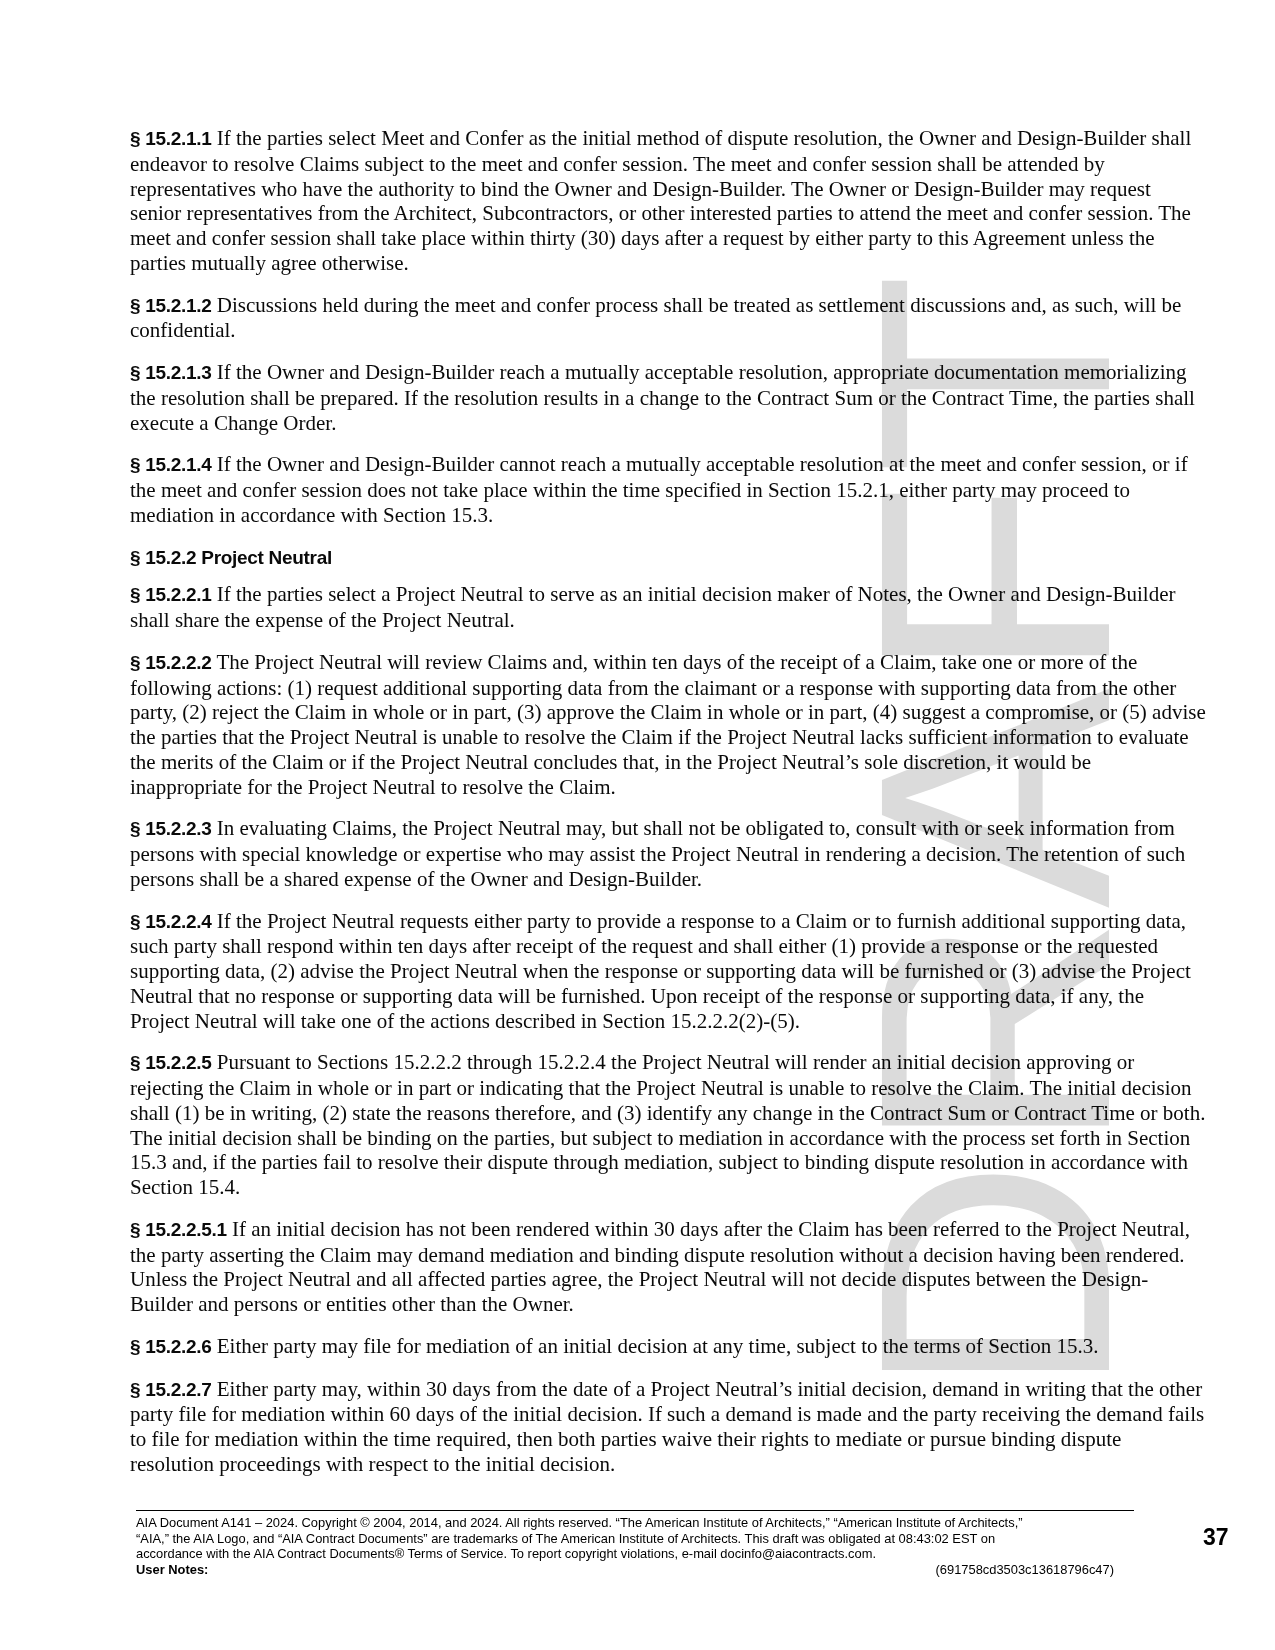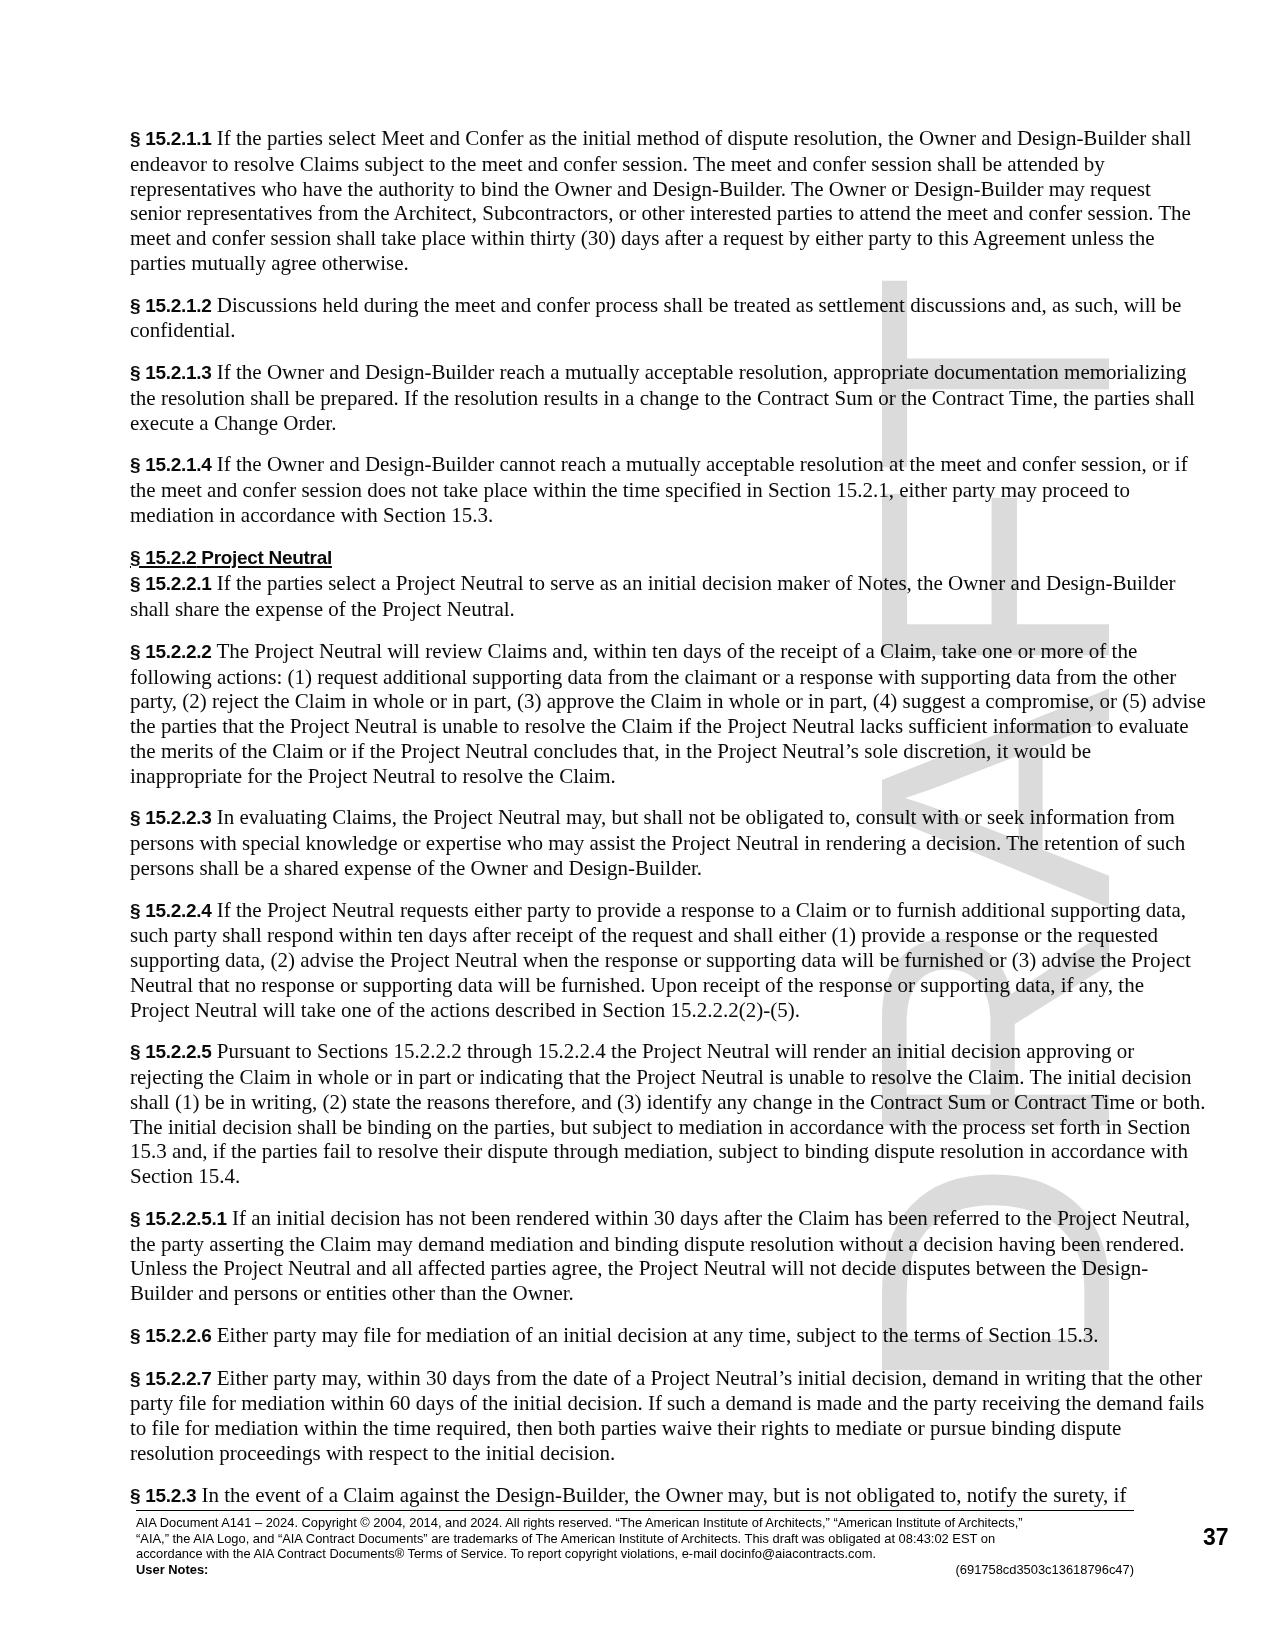"§ 15.2.2 Project Neutral" p.para.tight { margin-bottom: 1px -> 12px; text-decoration: underline -> none }
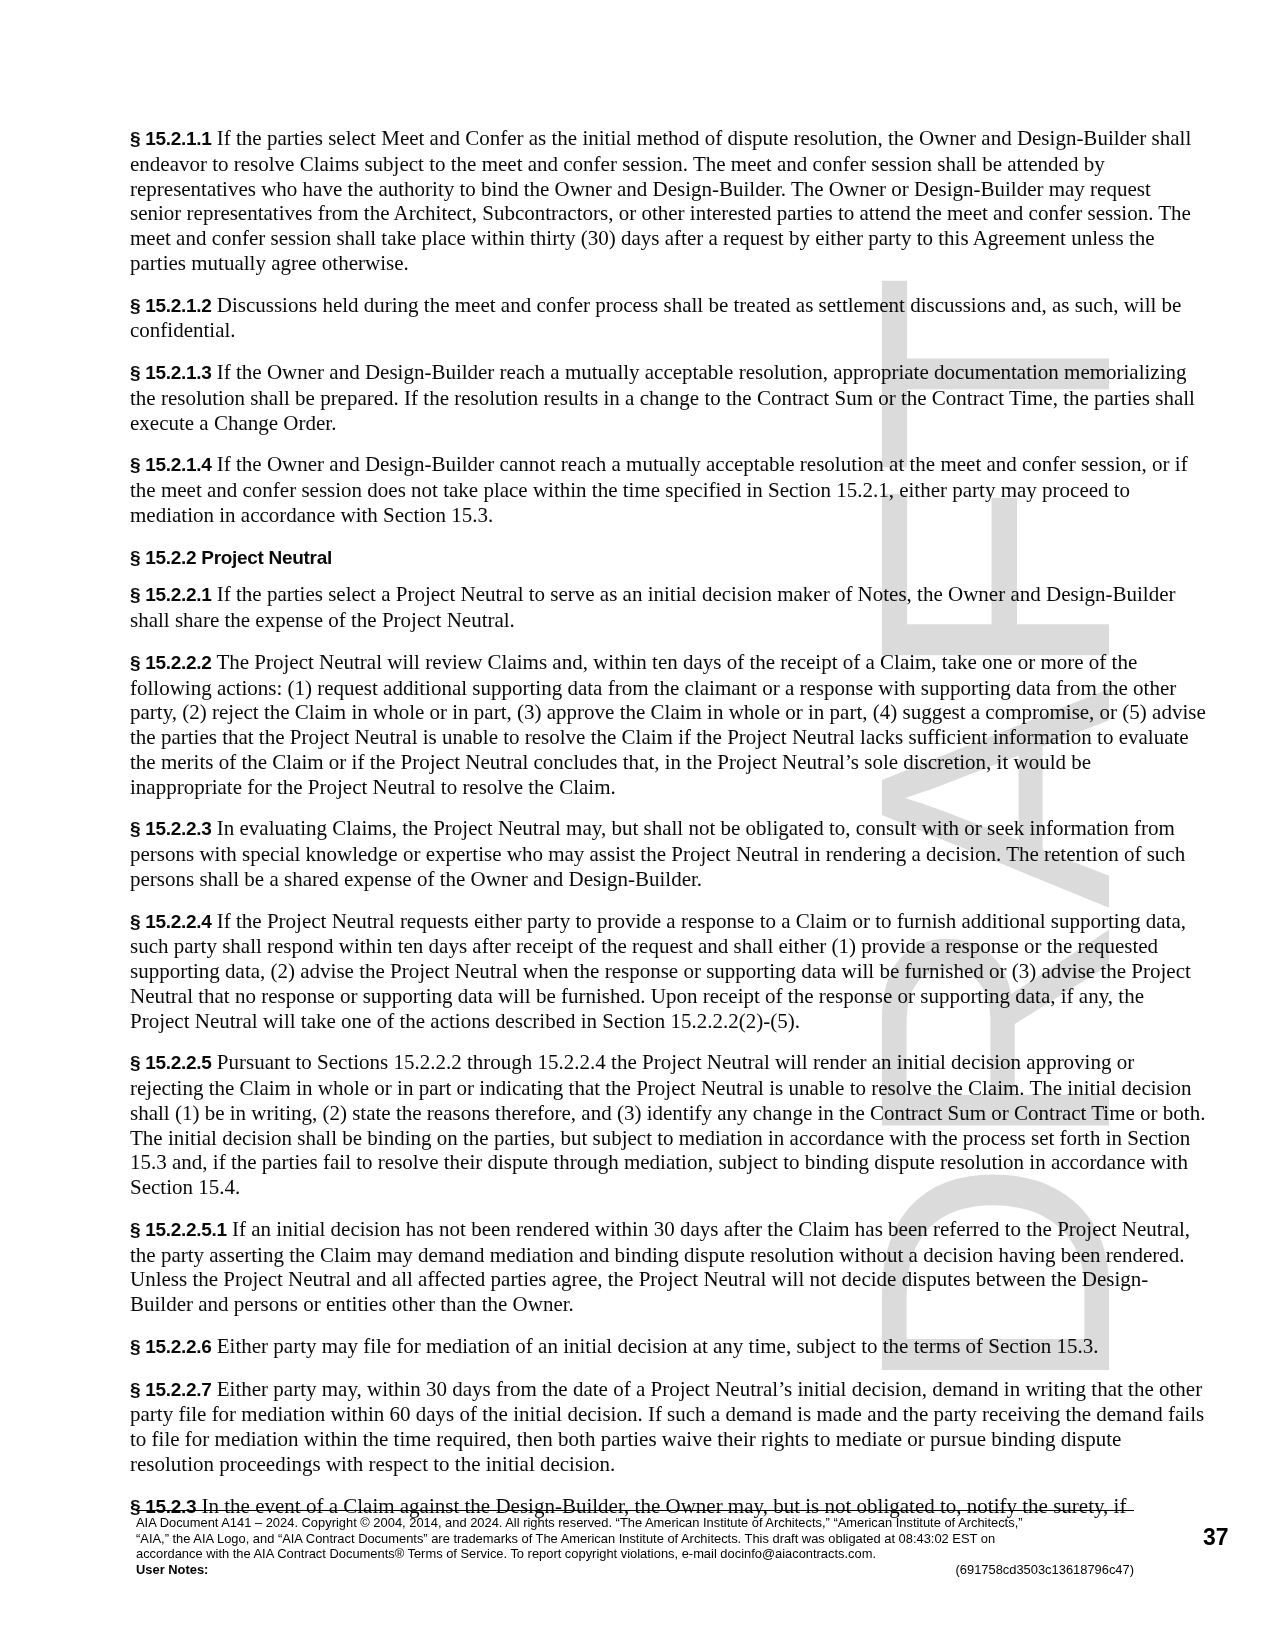"§ 15.2.3 In the event" p.para { html: <p><span>§ 15.2.3</span><span></span><span> In the event of a Claim against the Design-Builder, the Owner may, but is not obligated to, notify the surety, if</span></p> -> none }
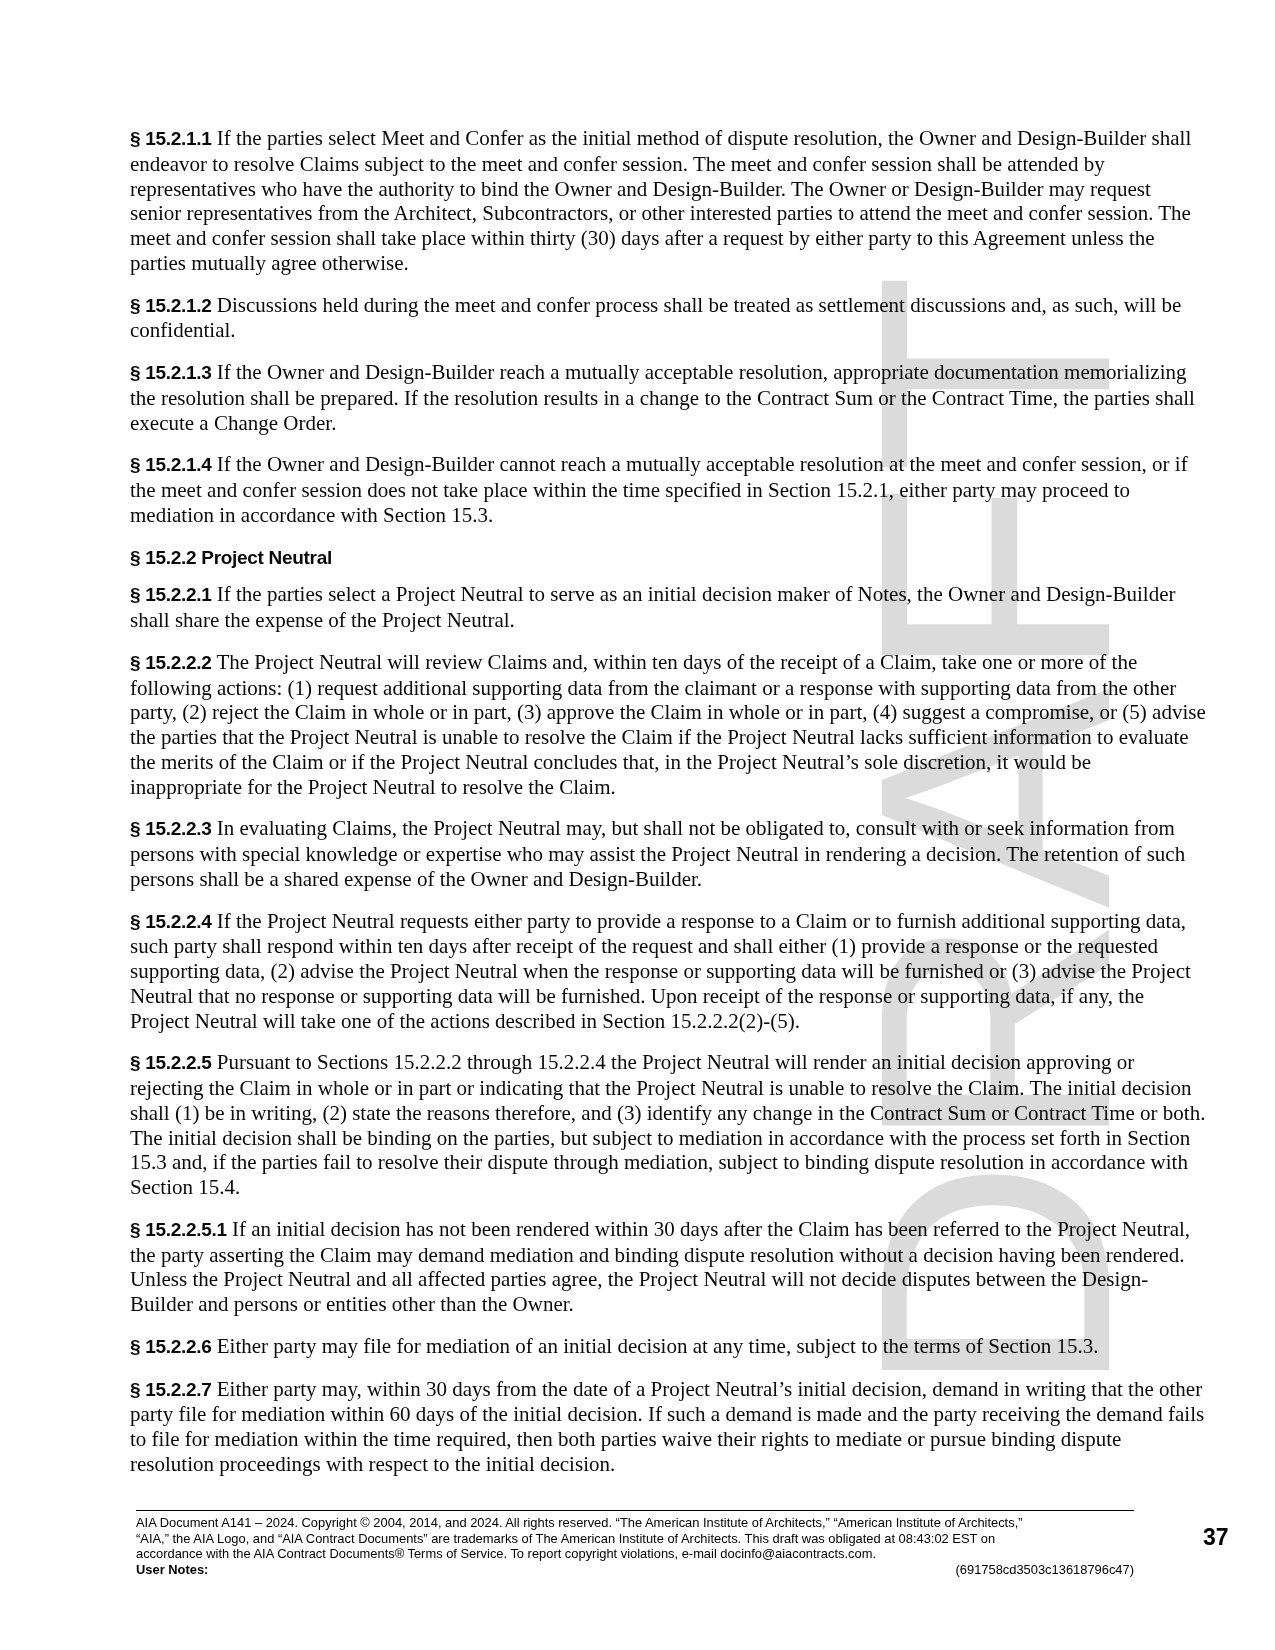"(691758cd3503c13618796c47)" .hash { margin-right: none -> 20px }
